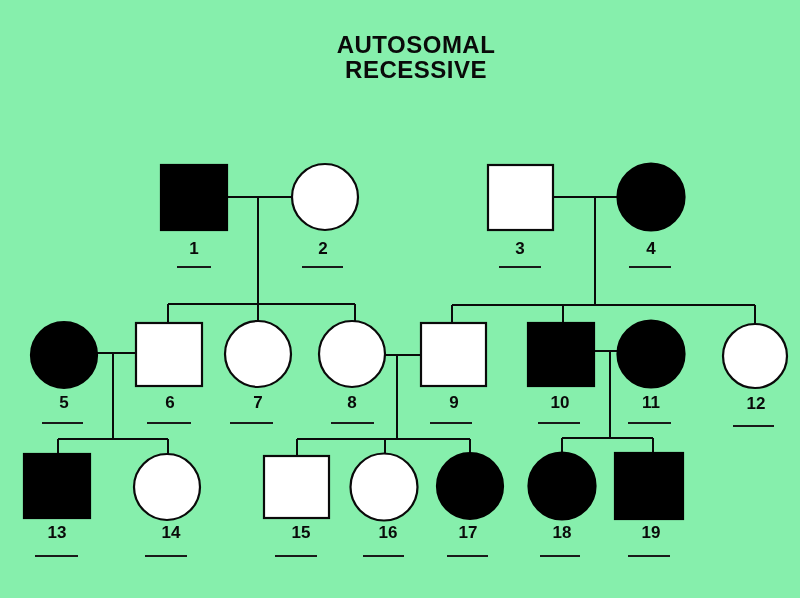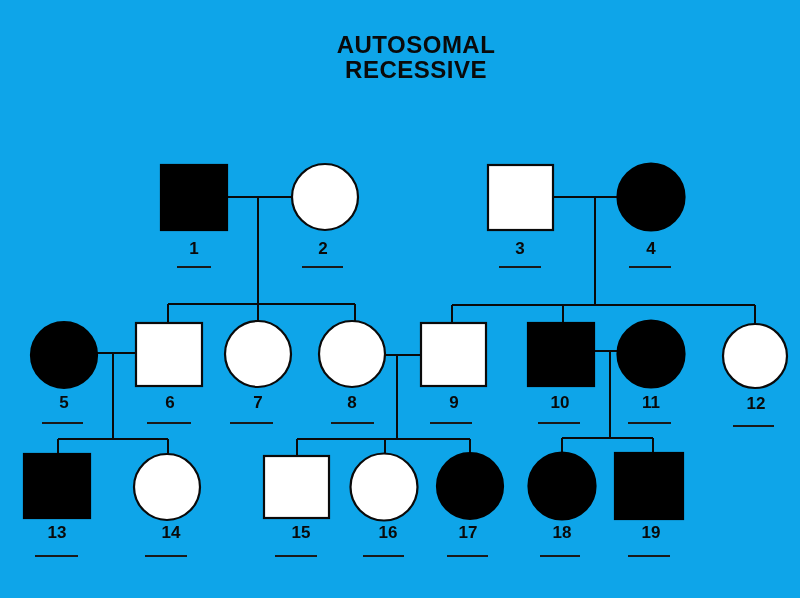"AUTOSOMAL" .canvas { background: #0ea5e9 -> #86efac }
